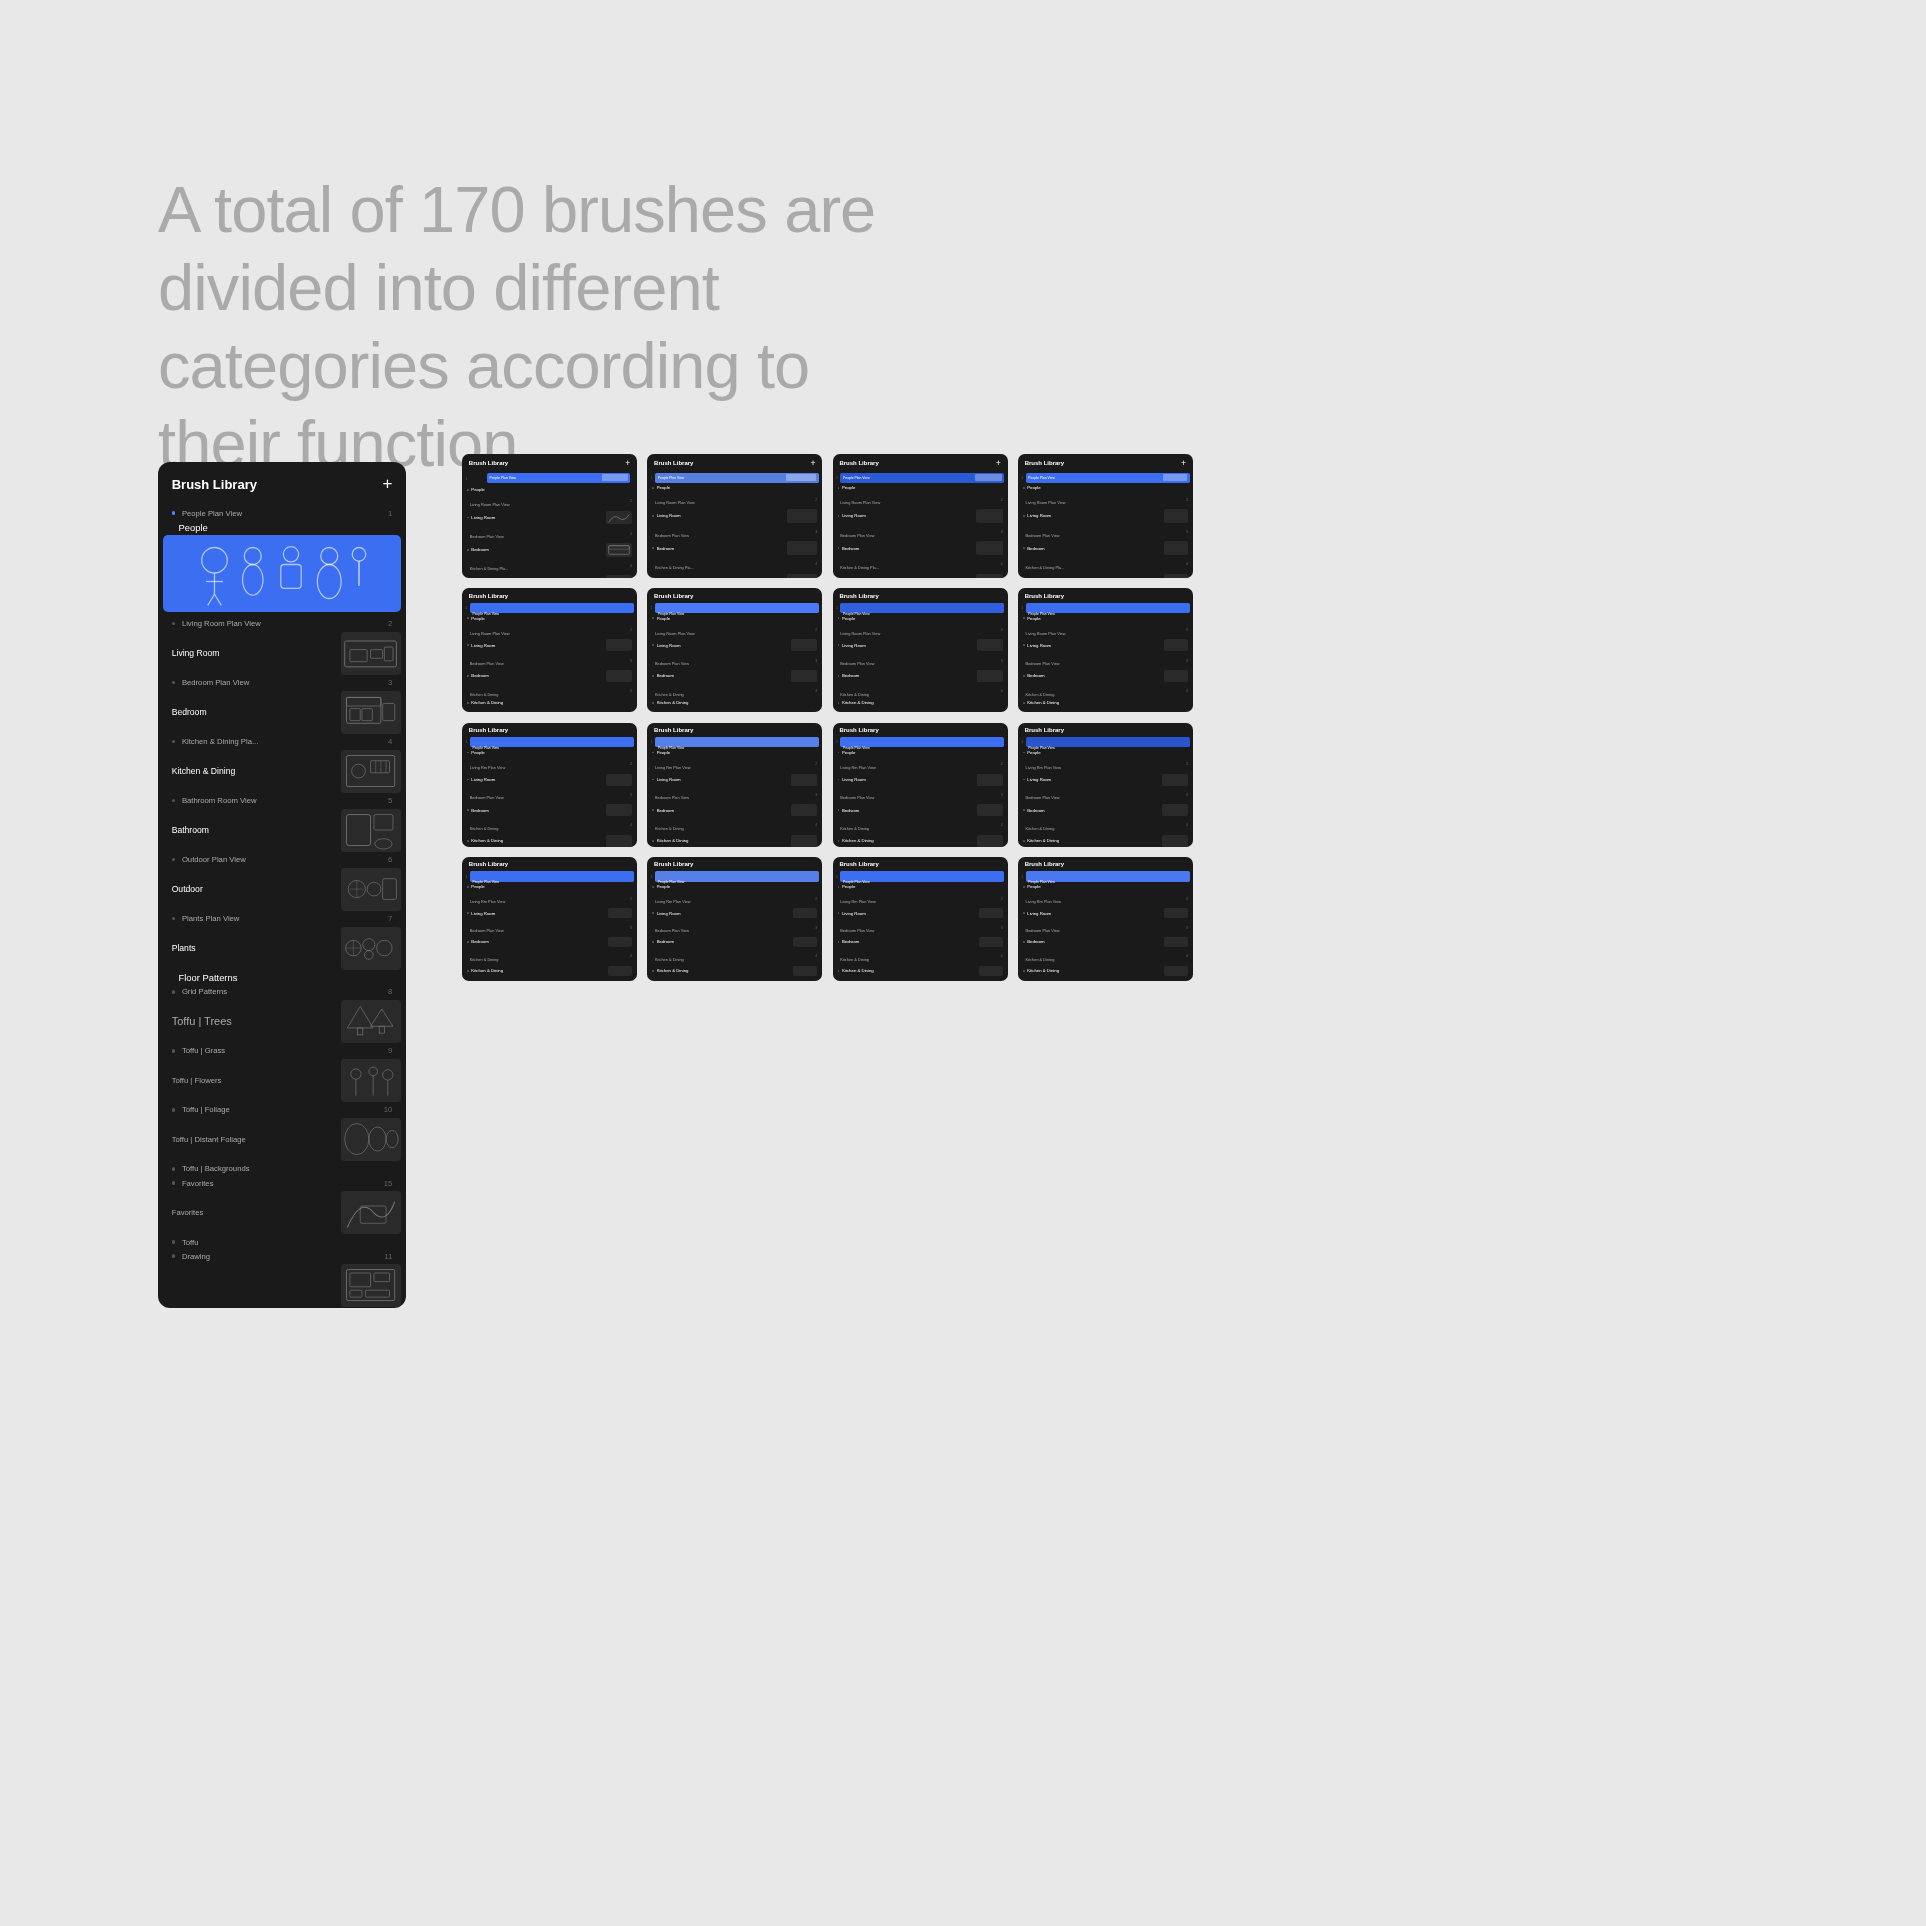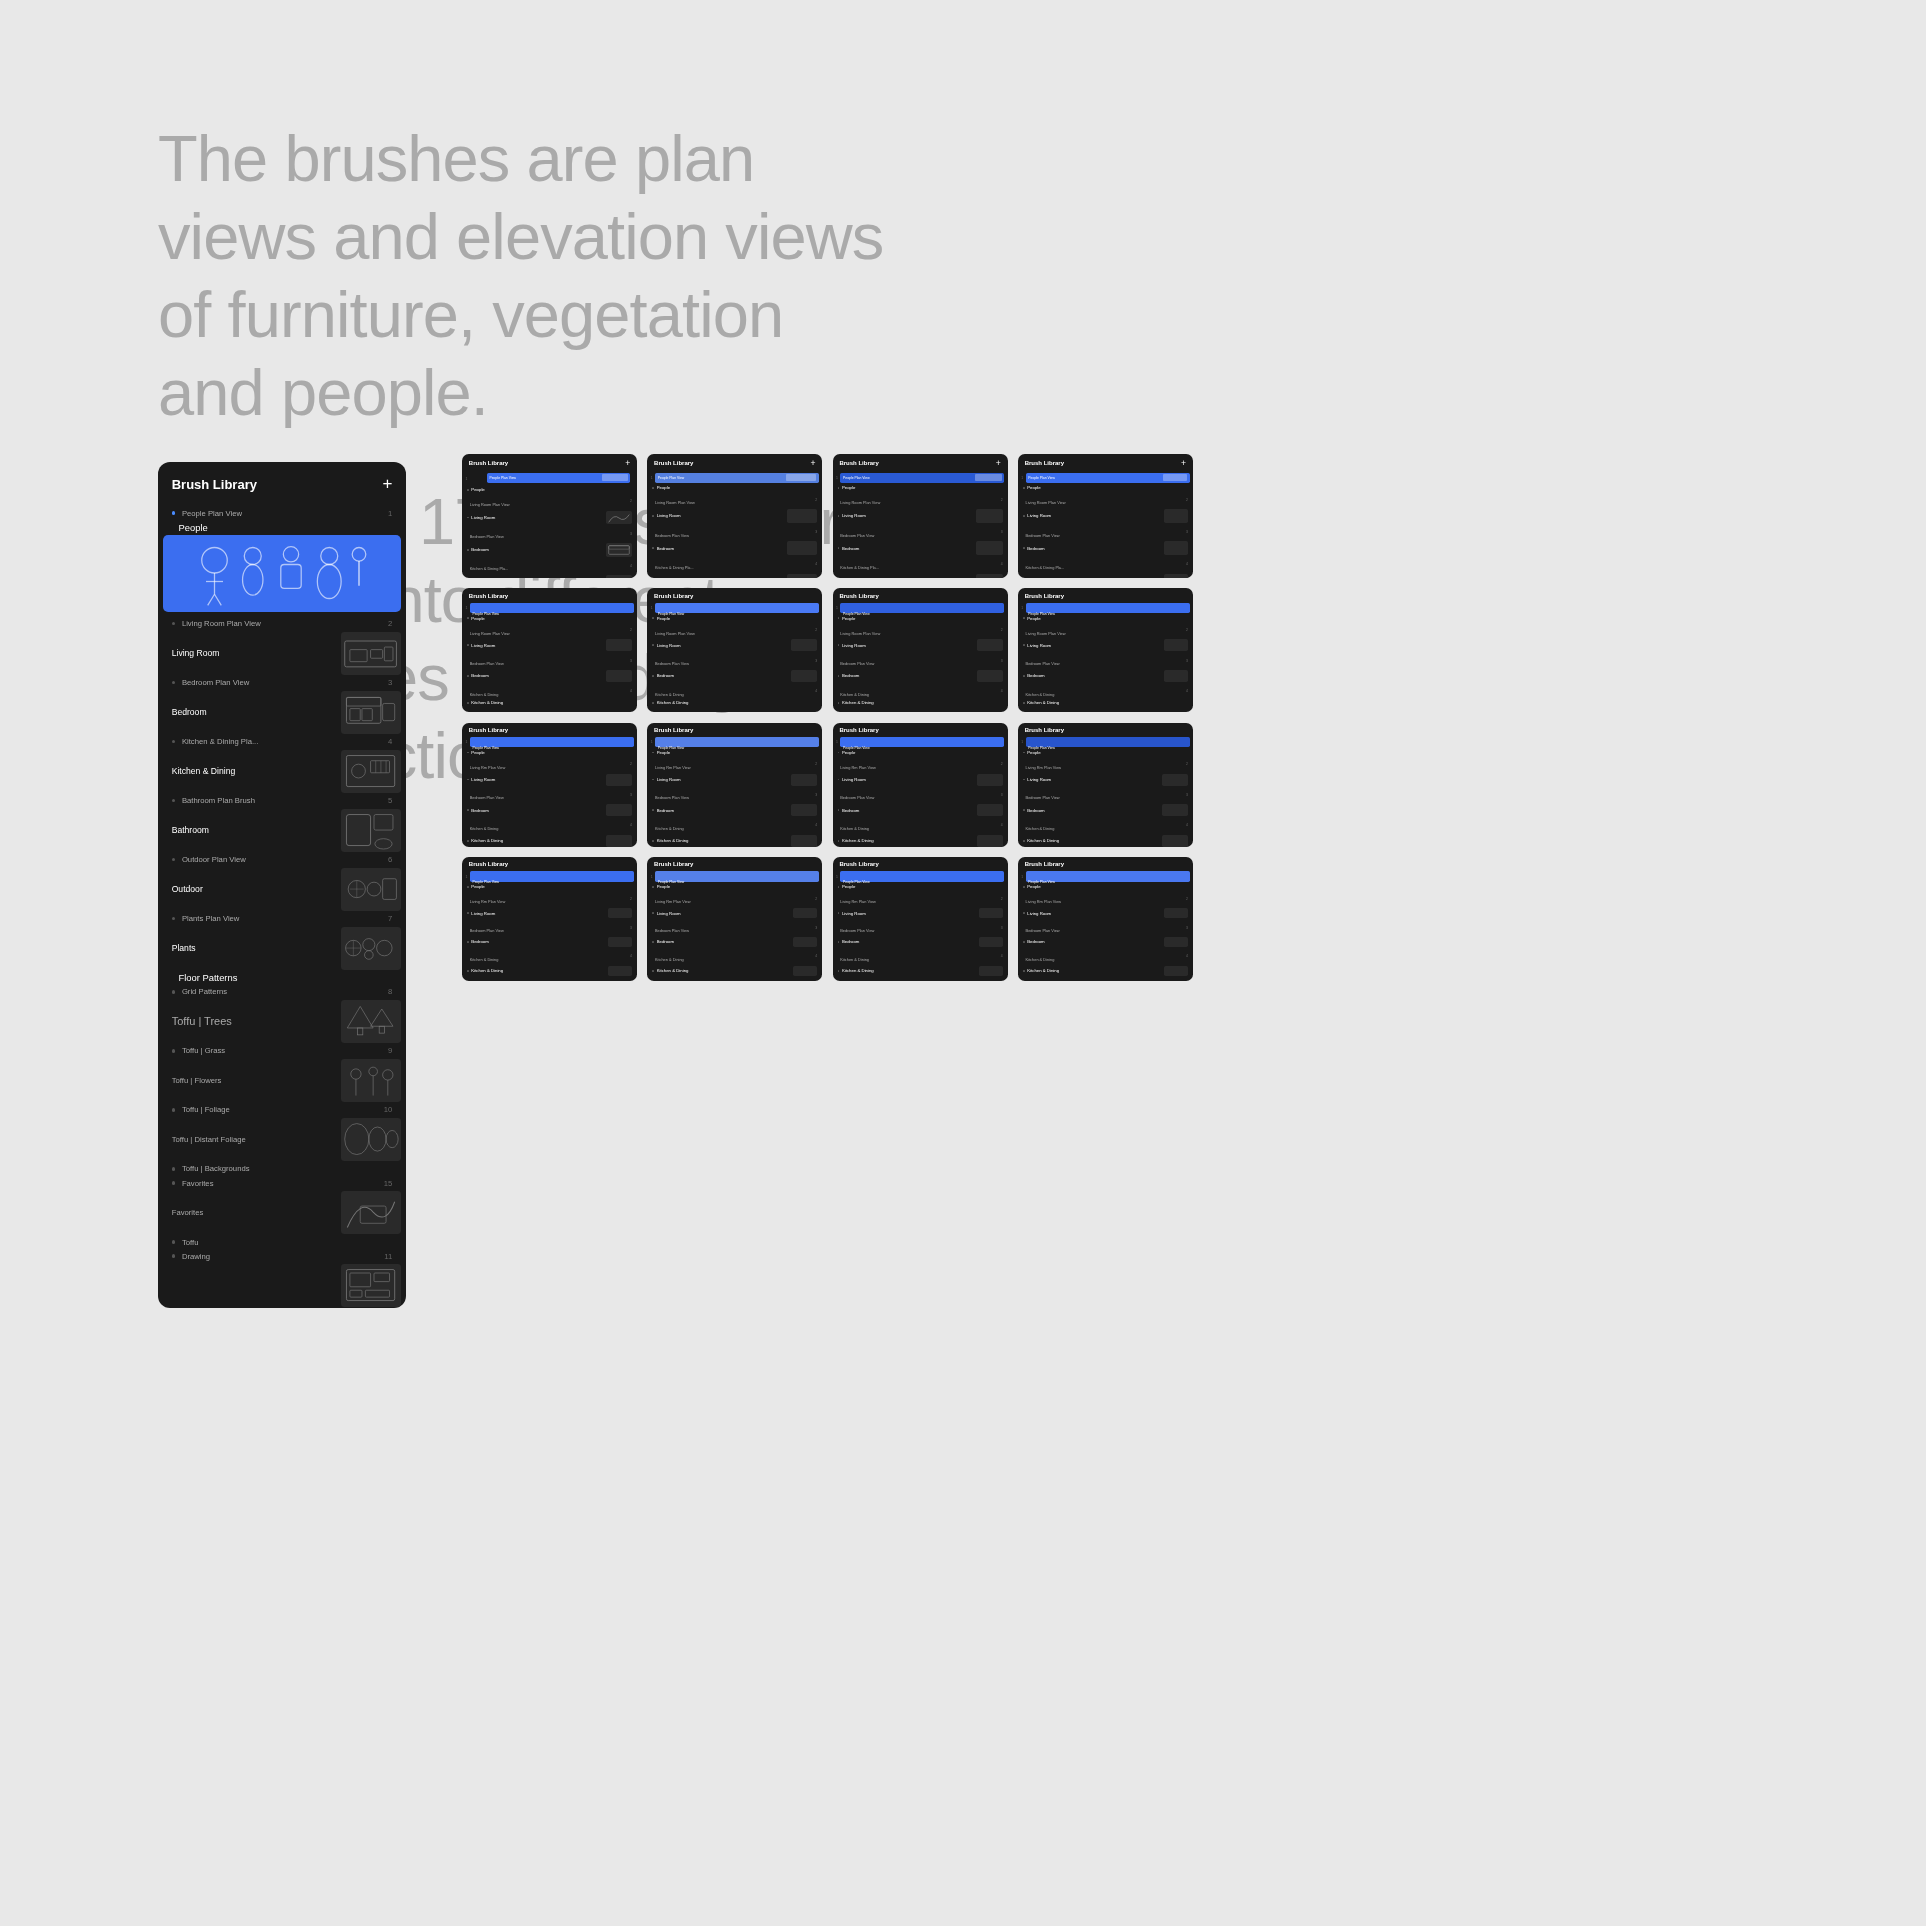"The brushes are plan views" h1 { html: <h1> <span>The brushes are plan views and elevation views</span><br> <span>of furniture, vegetation and people.</span> </h1> -> none }
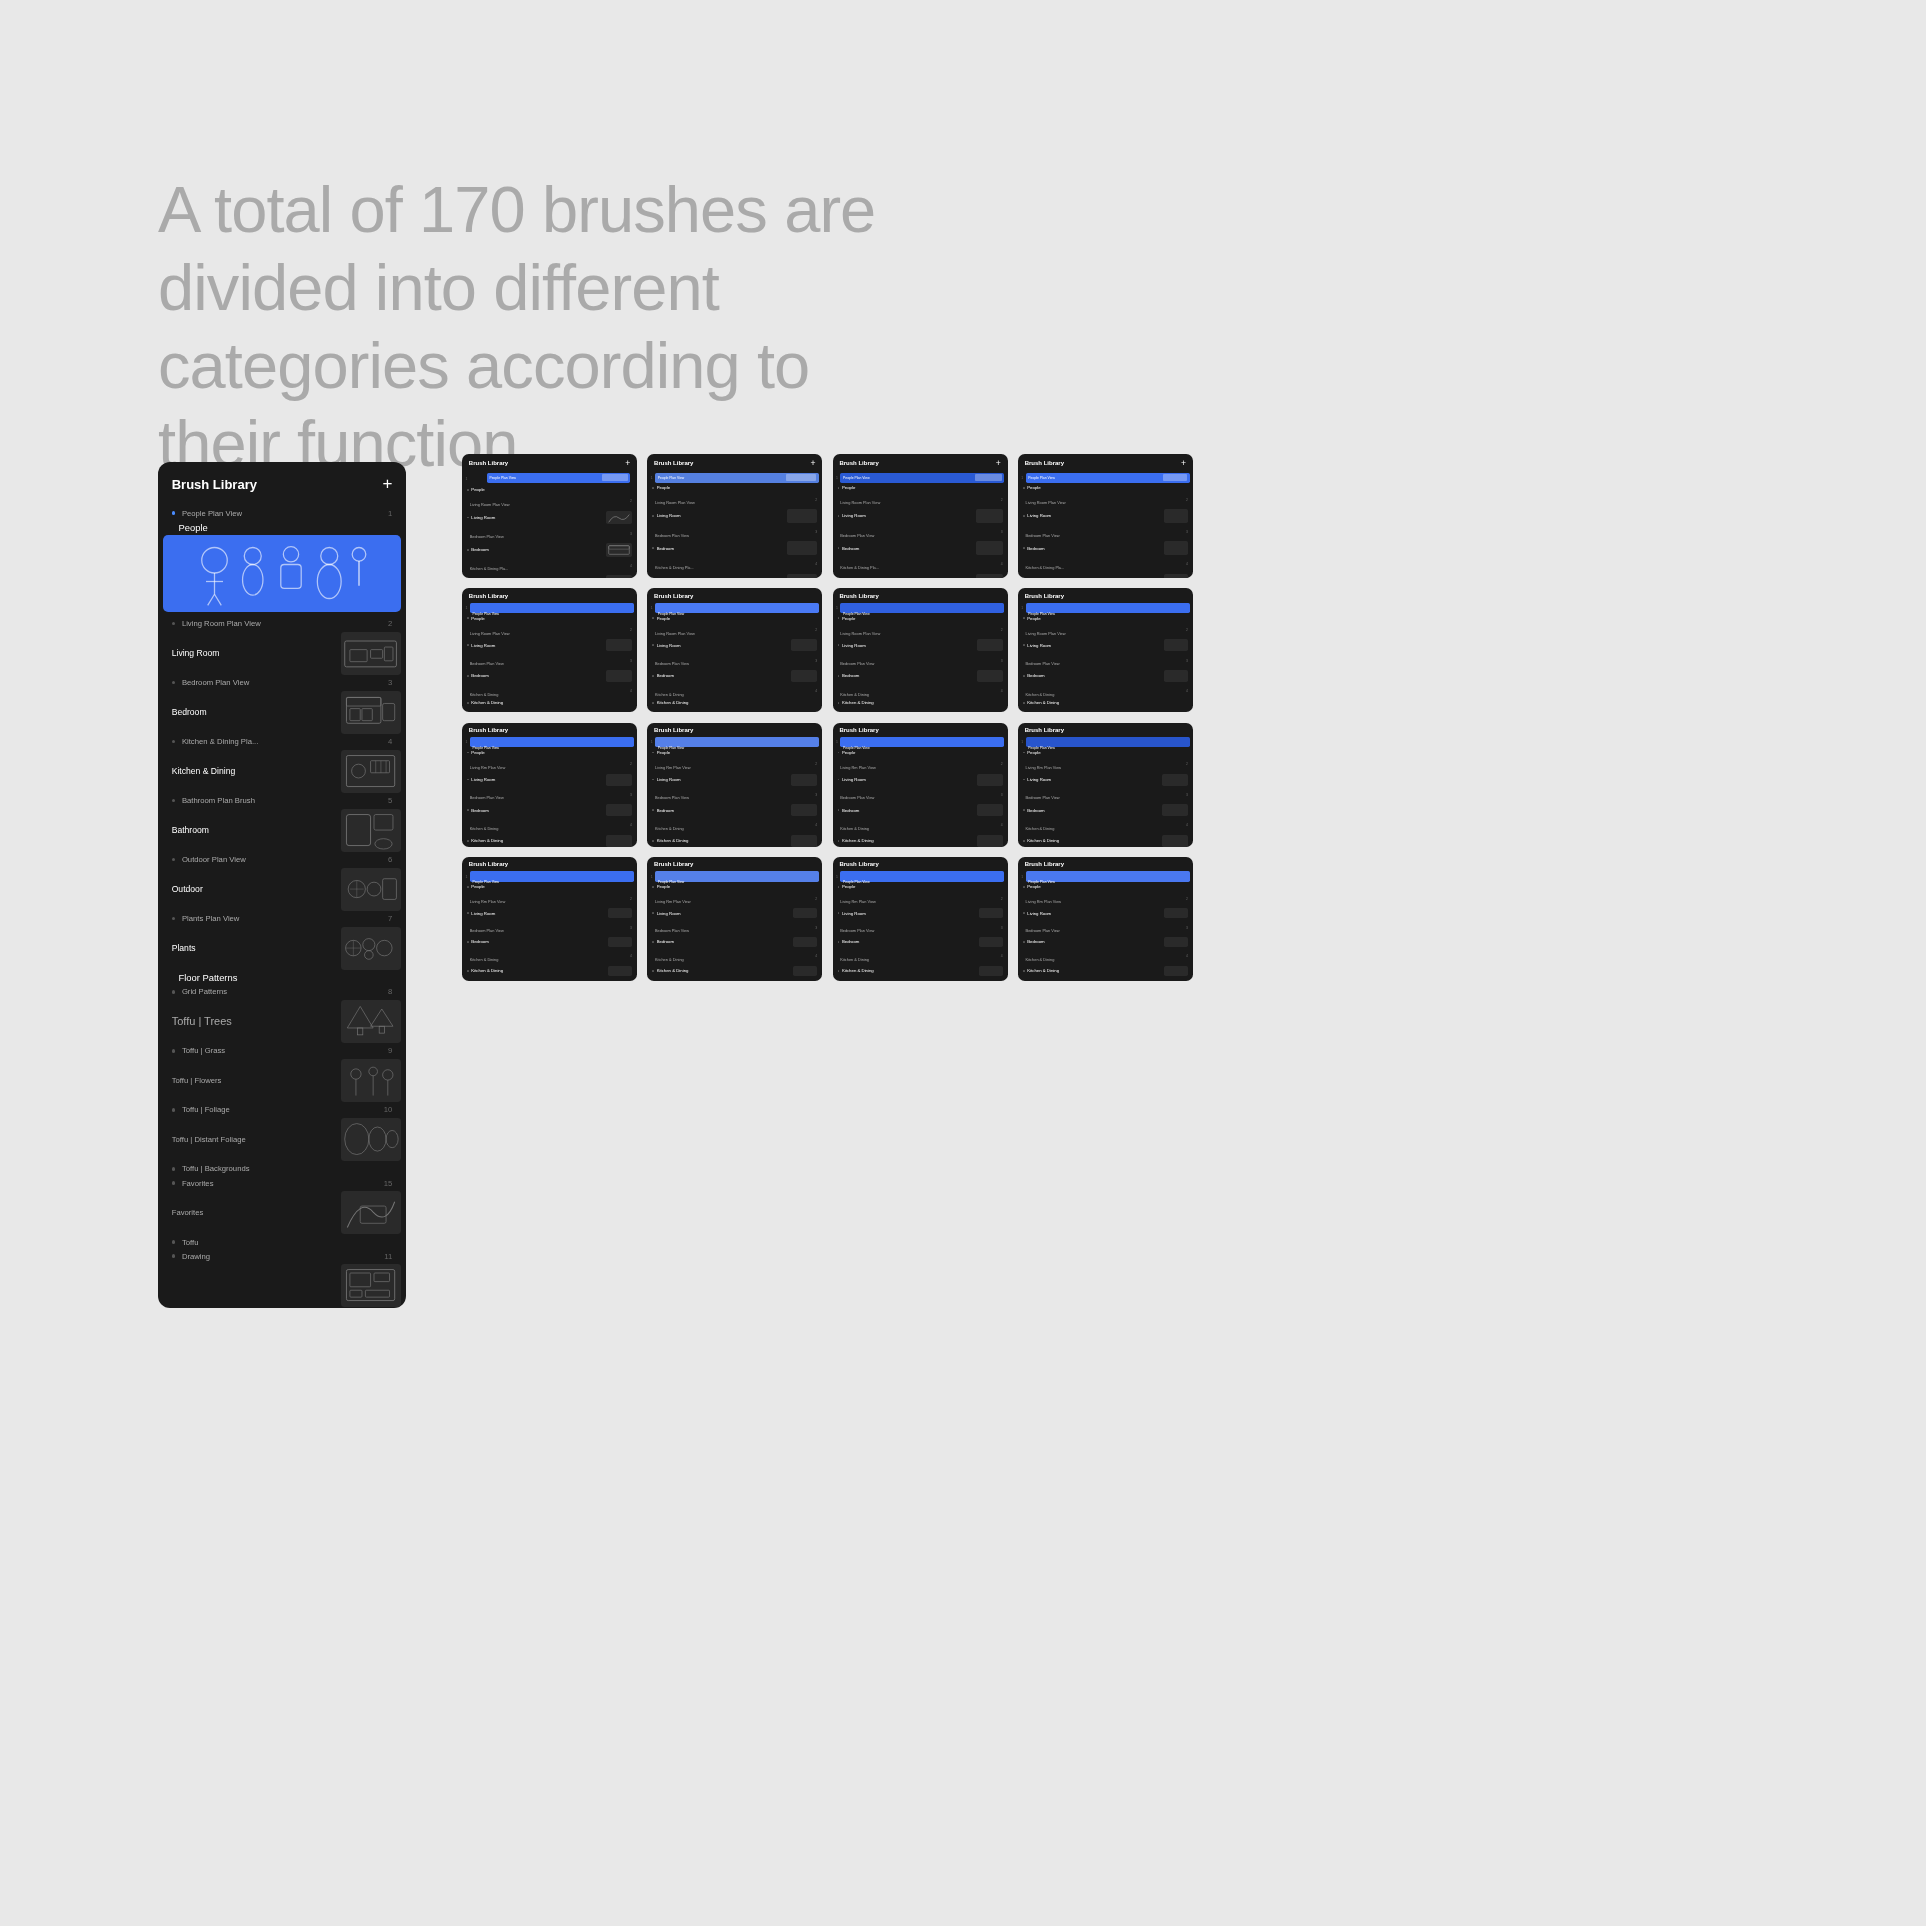"Bathroom Plan Brush" span.panel-section-label { text: Plan Brush -> Room View }
